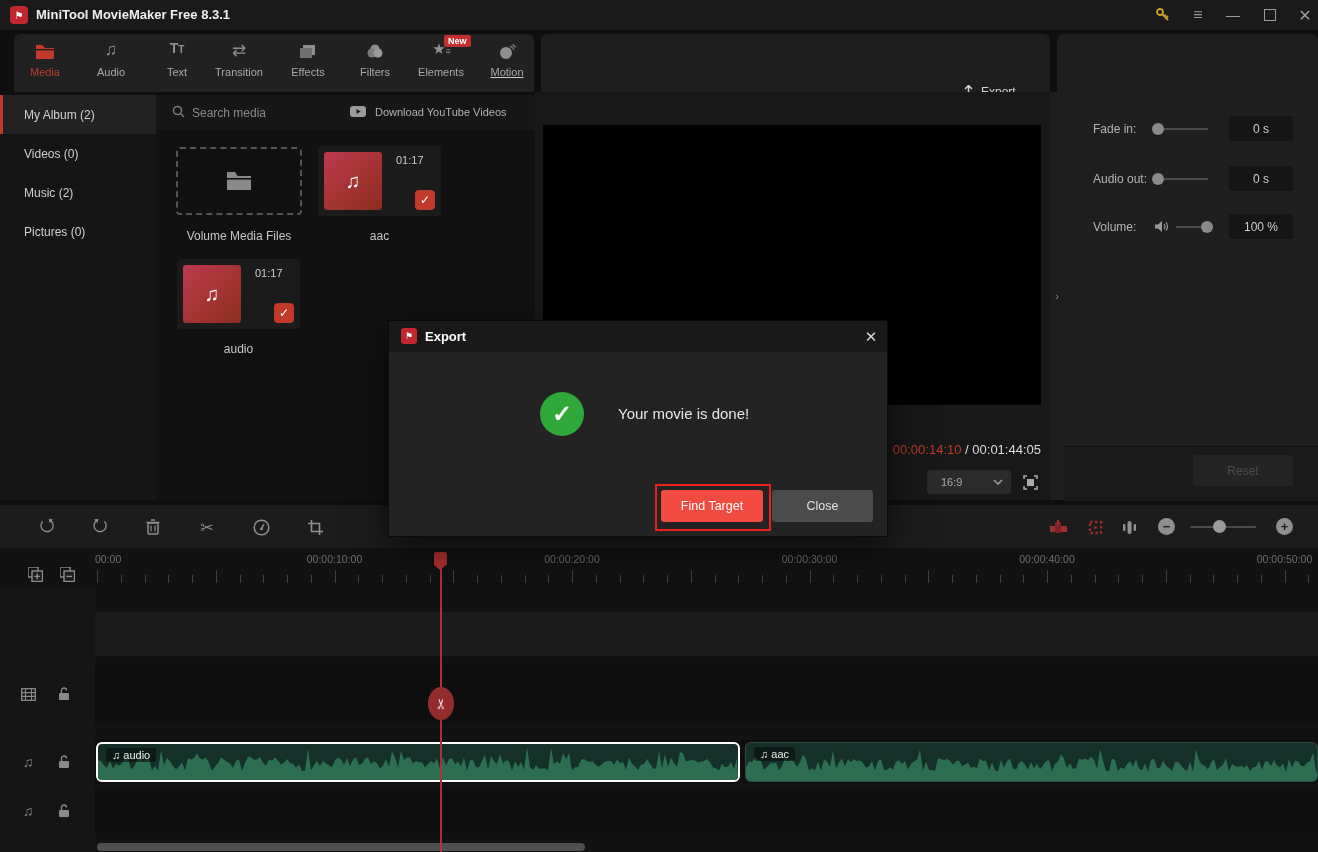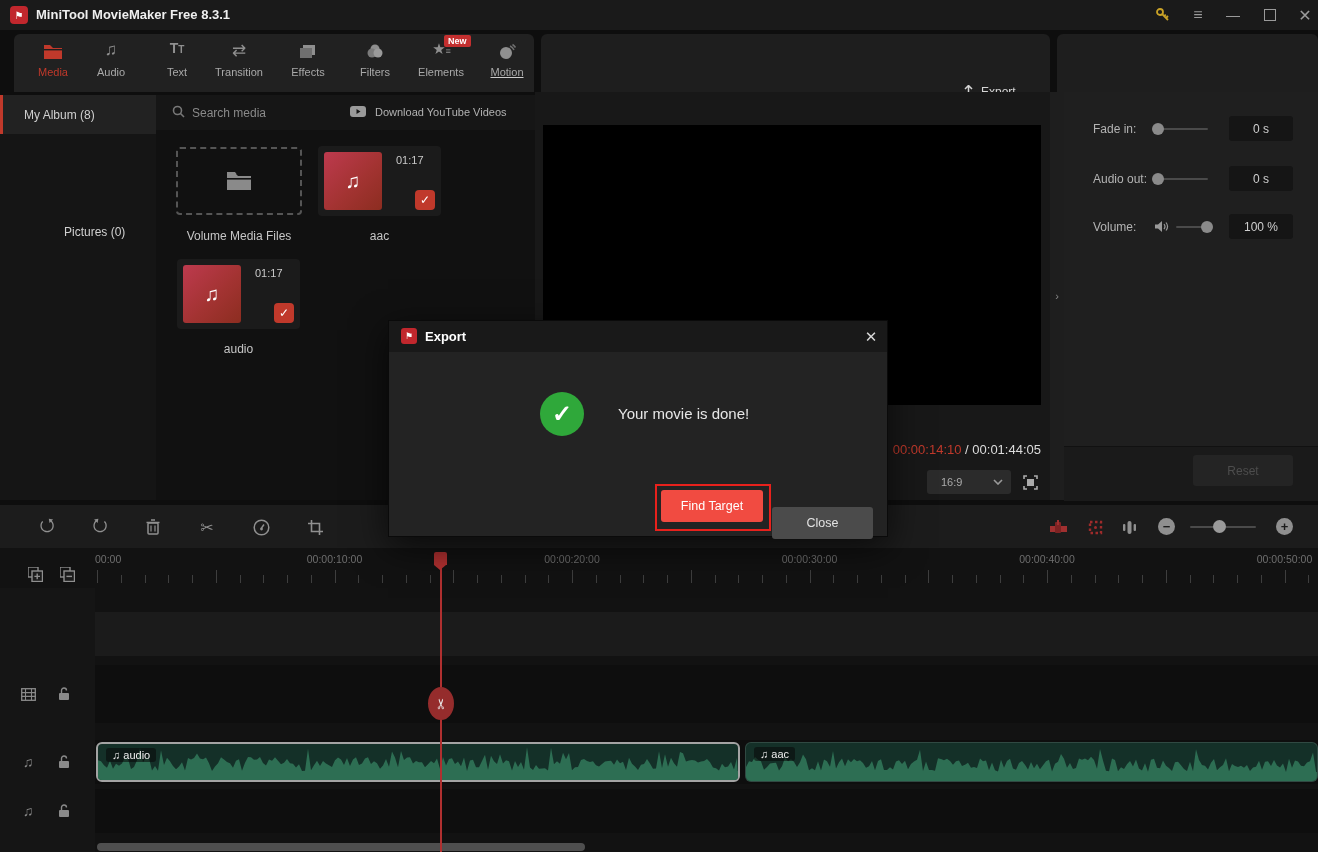"Media" div.abs { margin-left: 8px -> none }
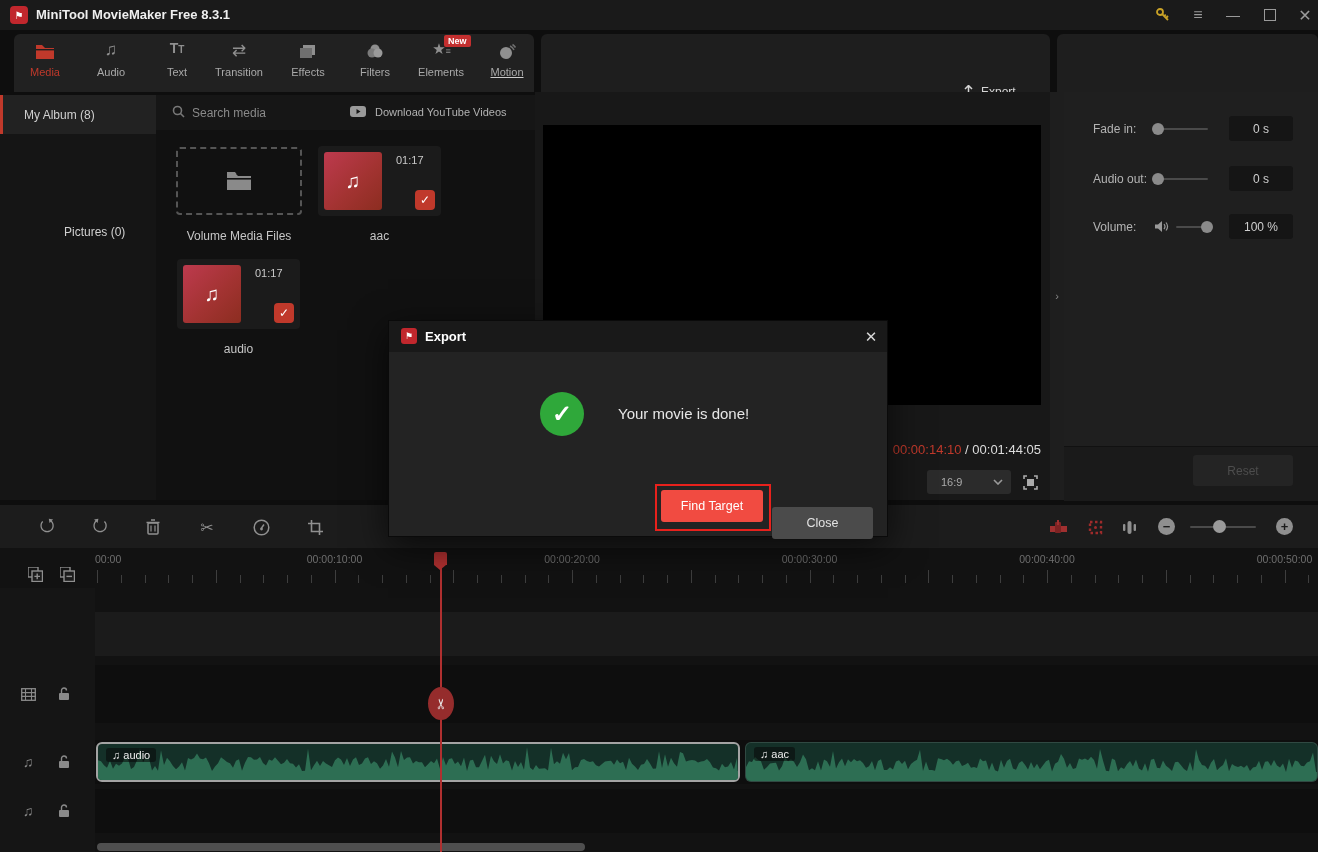"My Album (8)" span { text: 8 -> 2 }
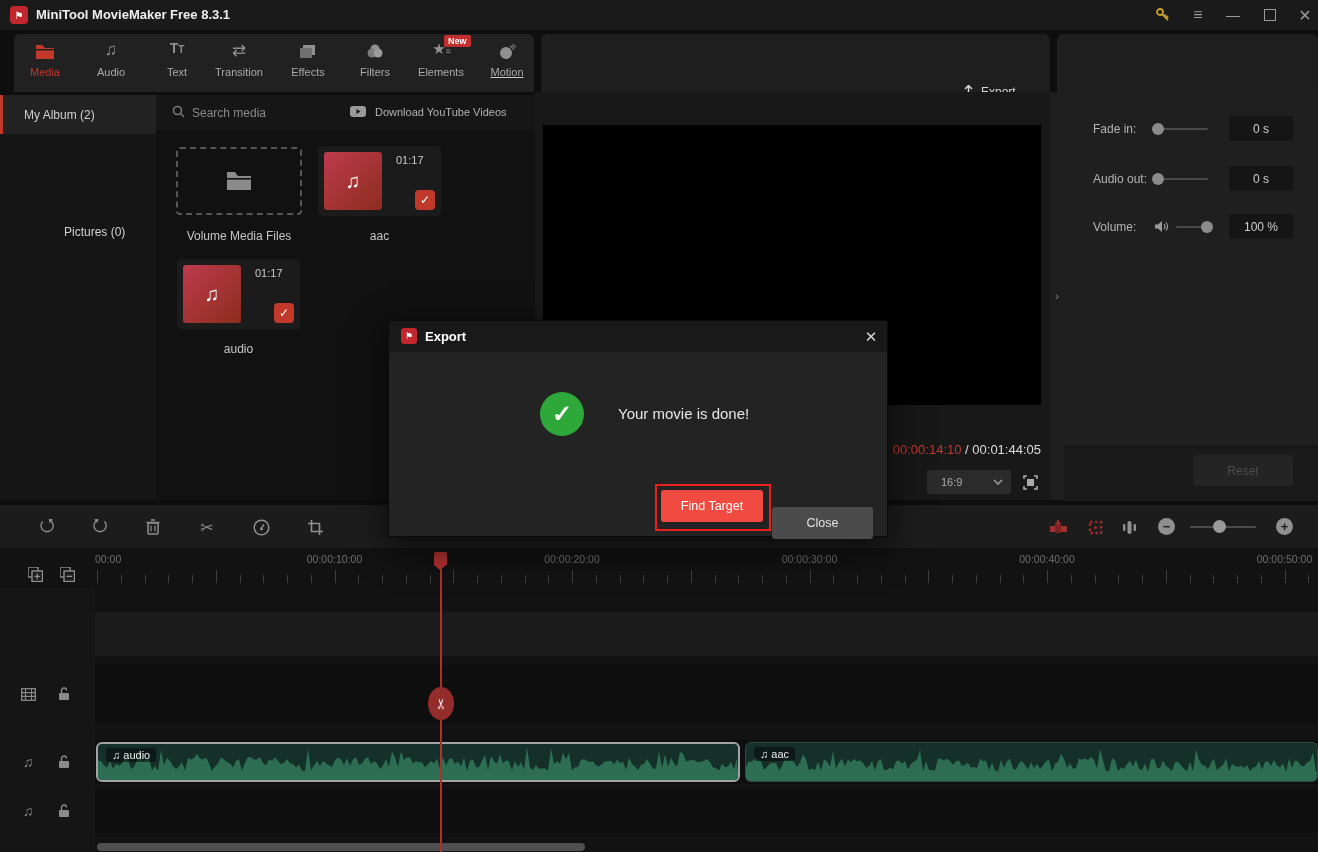"Videos (0)" div.sideitem { html: none -> <div> <span>Videos (0)</span> </div> }
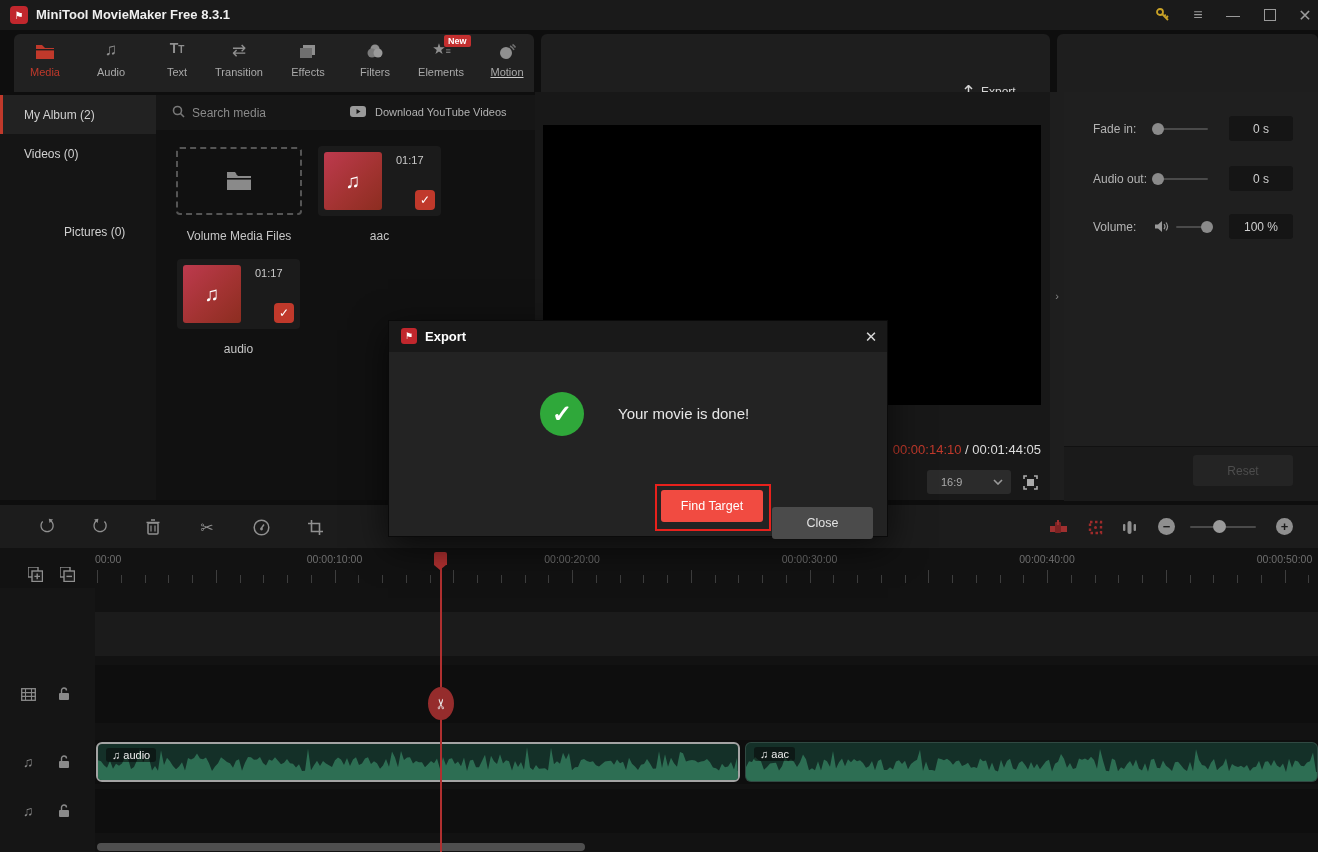"Music (2)" div.sideitem { html: none -> <div> <span>Music (2)</span> </div> }
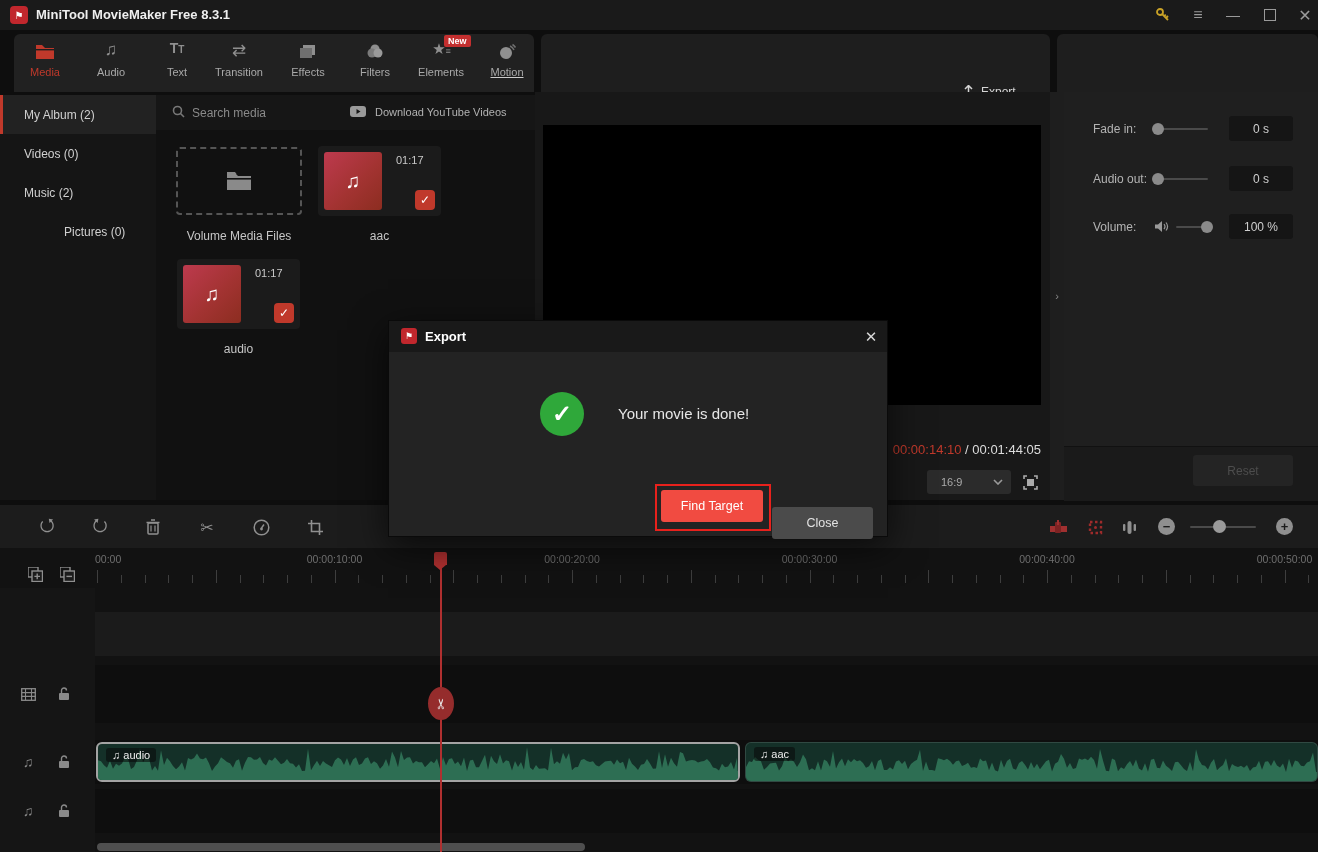"Pictures (0)" div.sideitem { margin-left: 40px -> none }
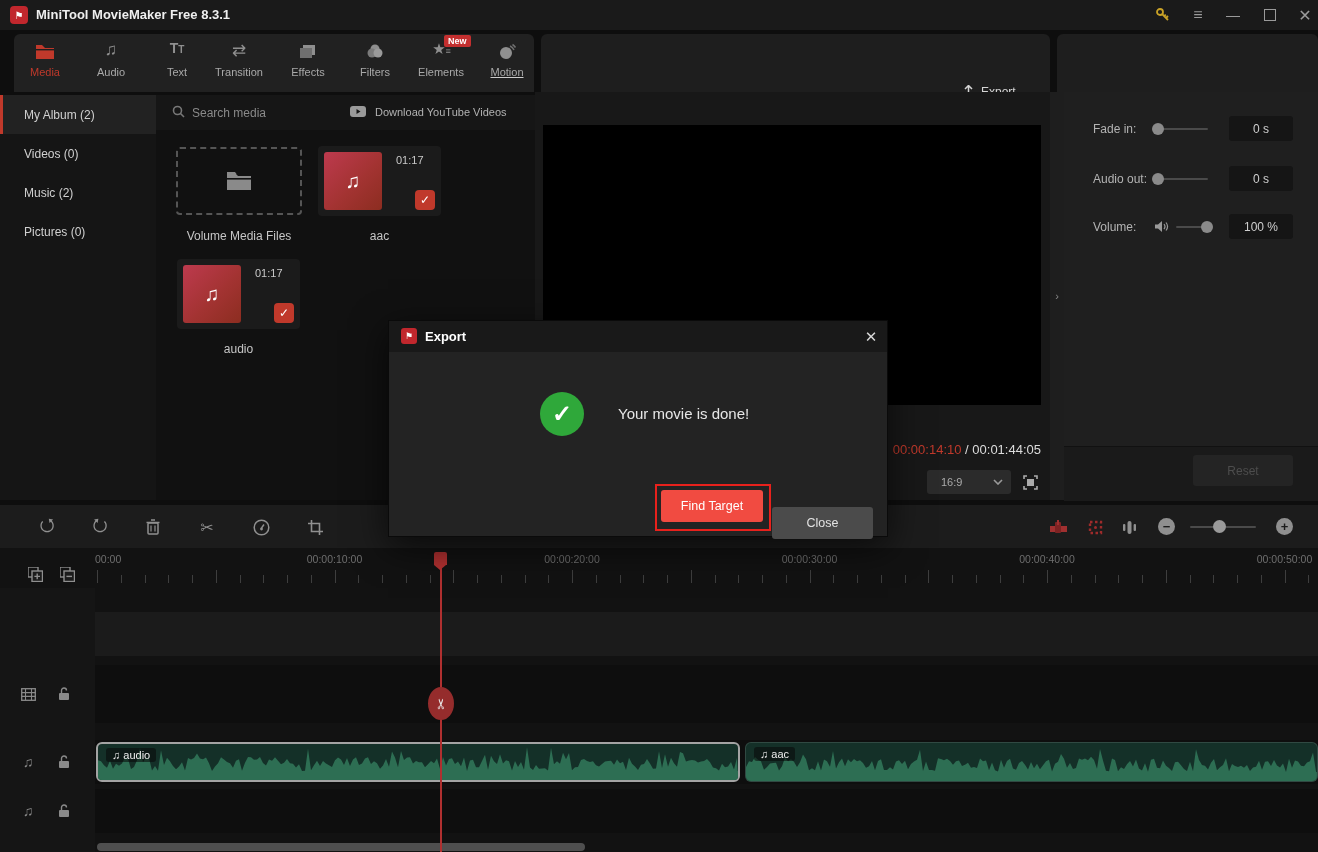"Close" .btn-close { top: 186px -> 169px }
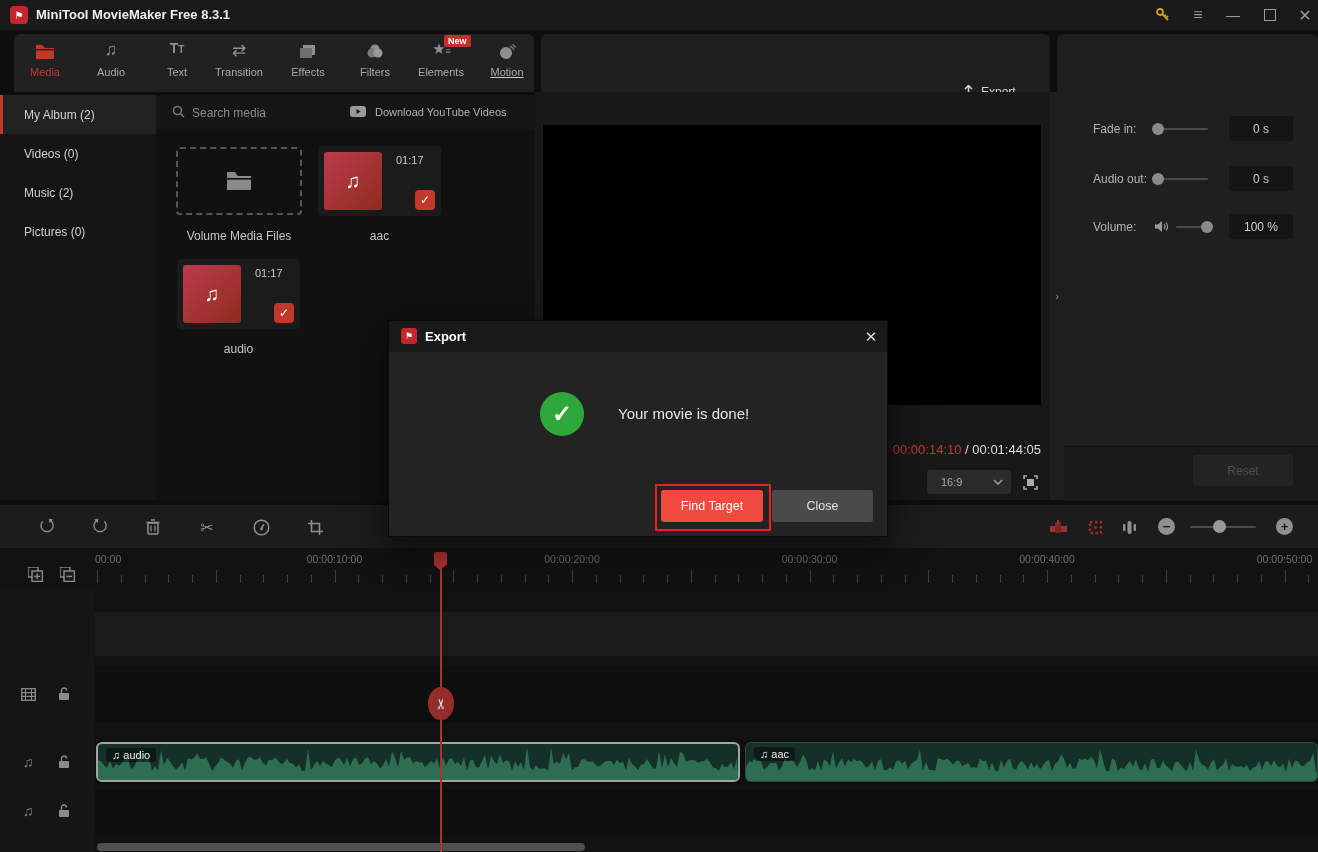"♫ audio" .clip.selected { border: 2px solid #a3a3a3 -> 2px solid #ffffff }
